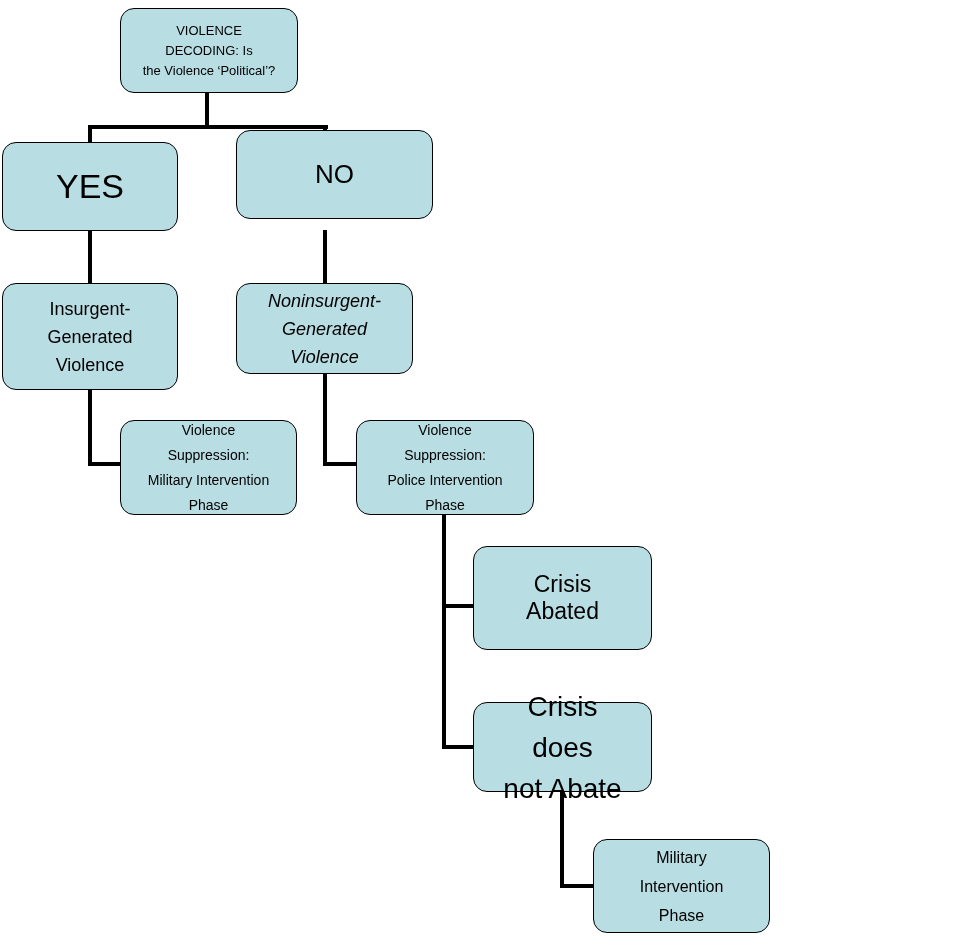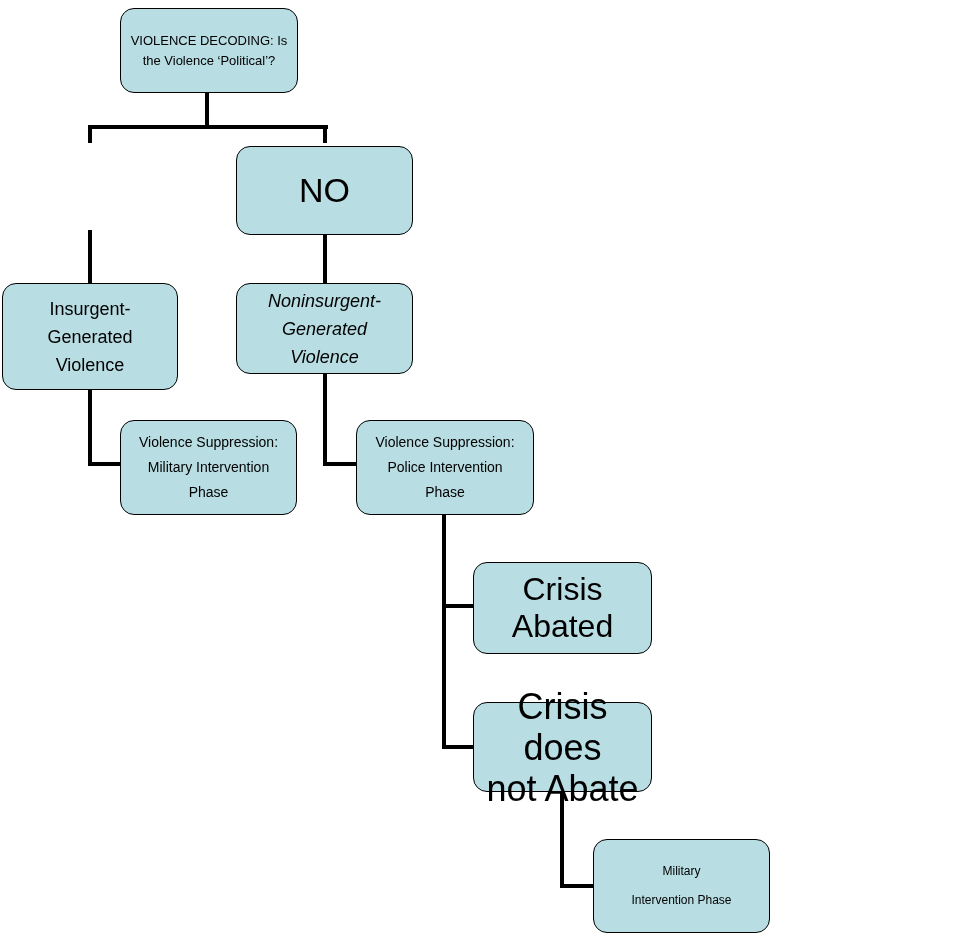"VIOLENCE DECODING: Is" .node { padding: 0 9px -> 0 21px }
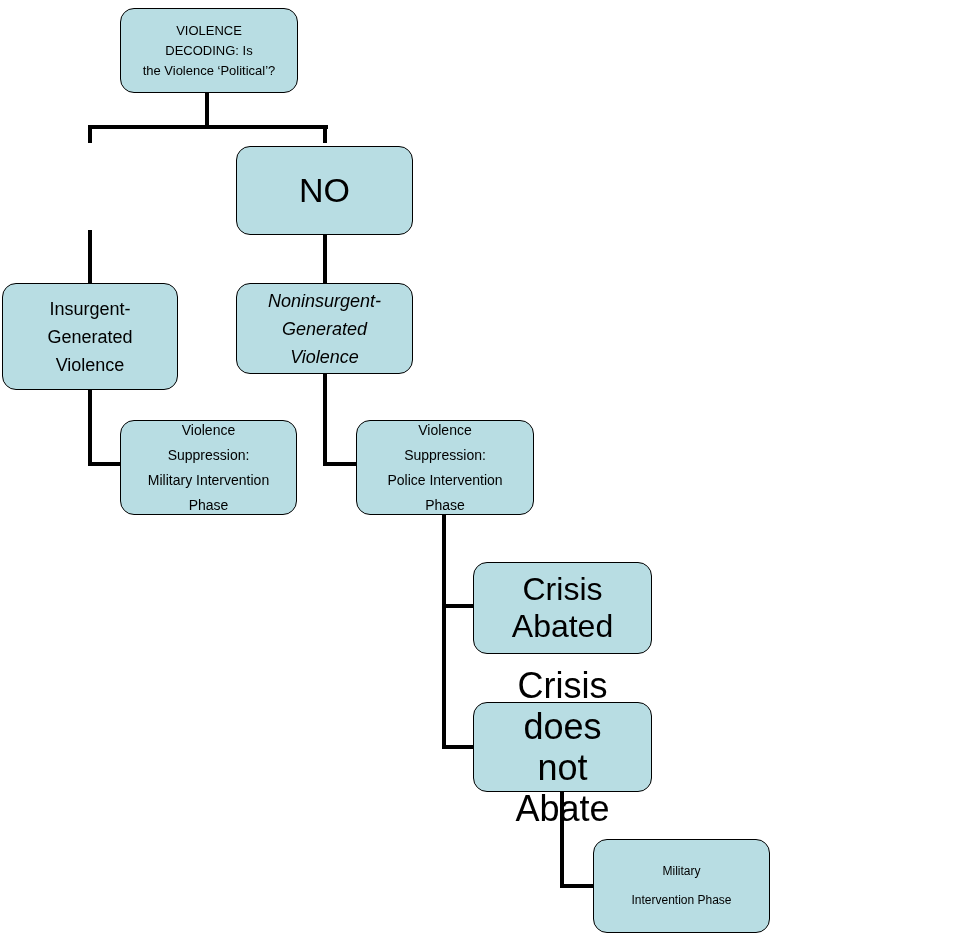"YES" div.node { html: none -> <div>YES</div> }
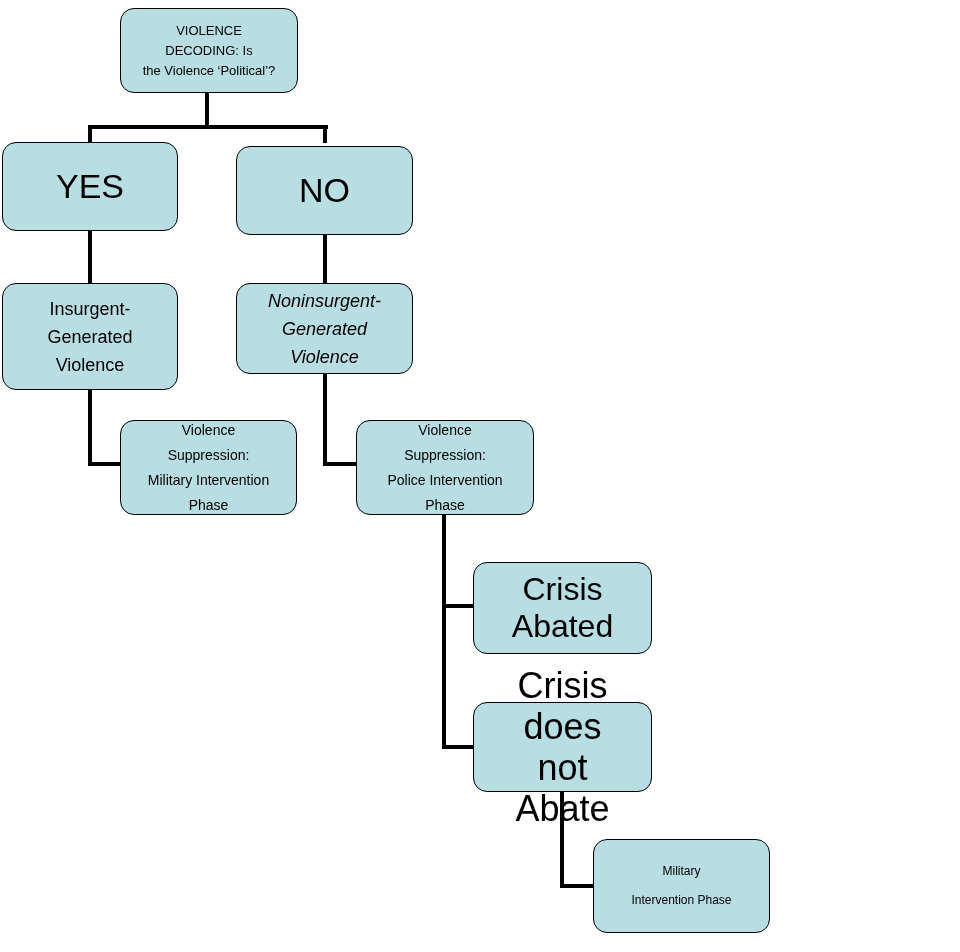"NO" div.node { font-size: 34px -> 26px; top: 146px -> 130px; width: 177px -> 197px }
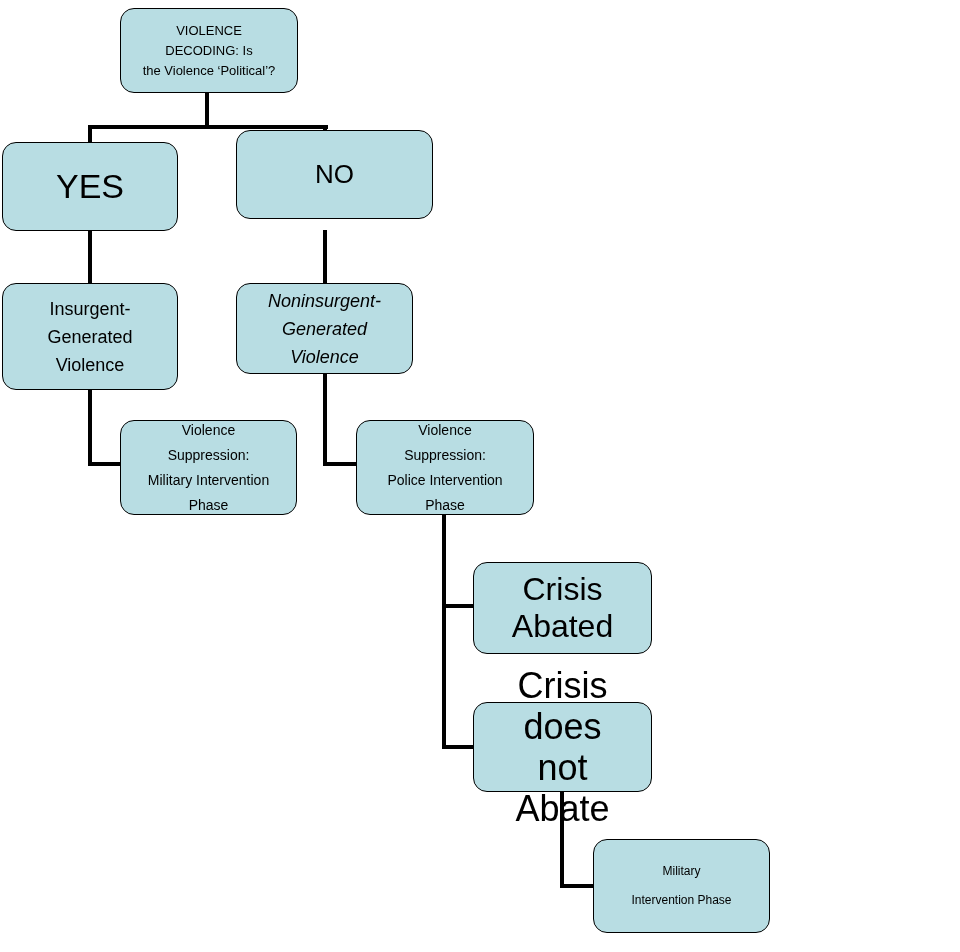"Crisis Abated" div.node { font-size: 32px -> 23px; height: 92px -> 104px; top: 562px -> 546px }
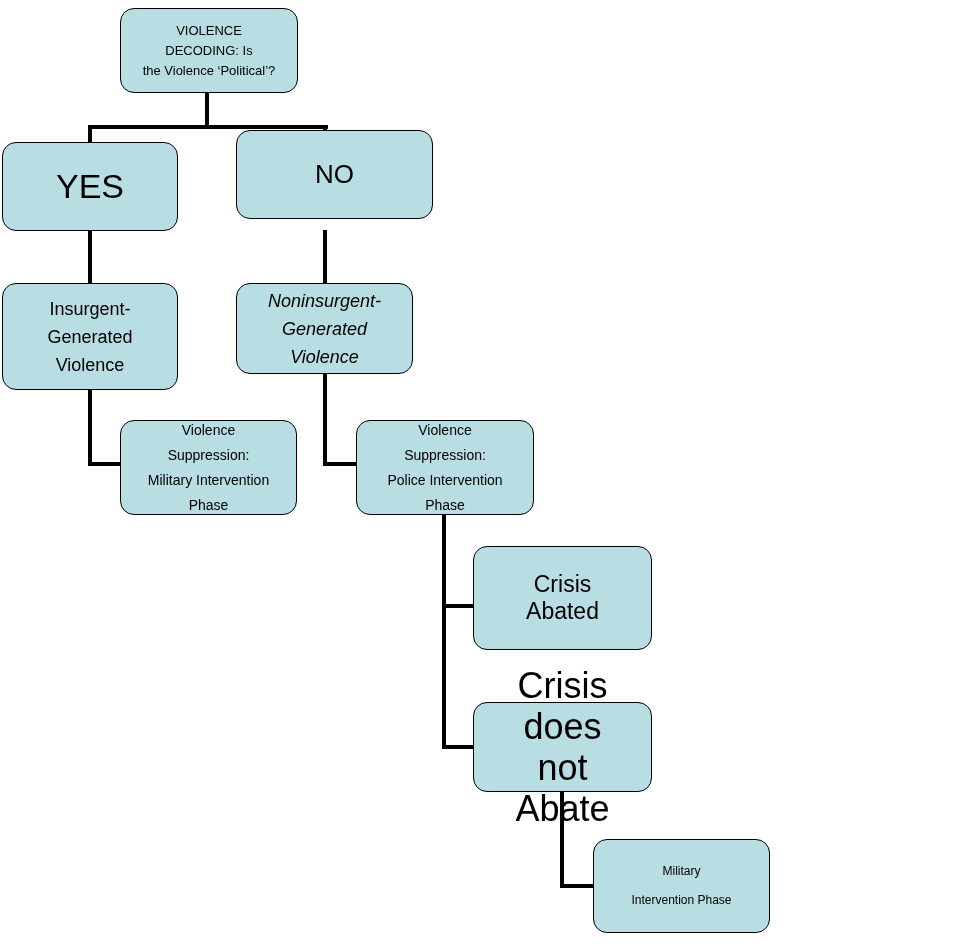"Crisis does" div.node { font-size: 36px -> 28px }
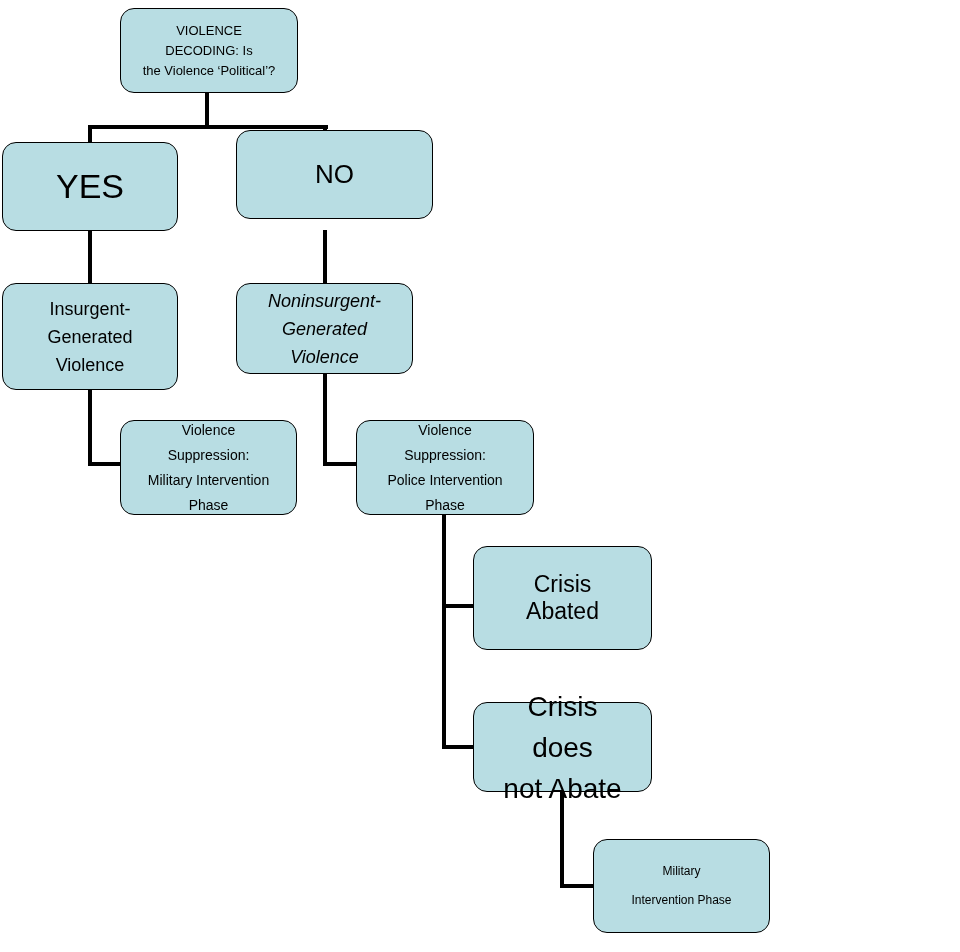"Military" div.node { font-size: 12px -> 16px }
